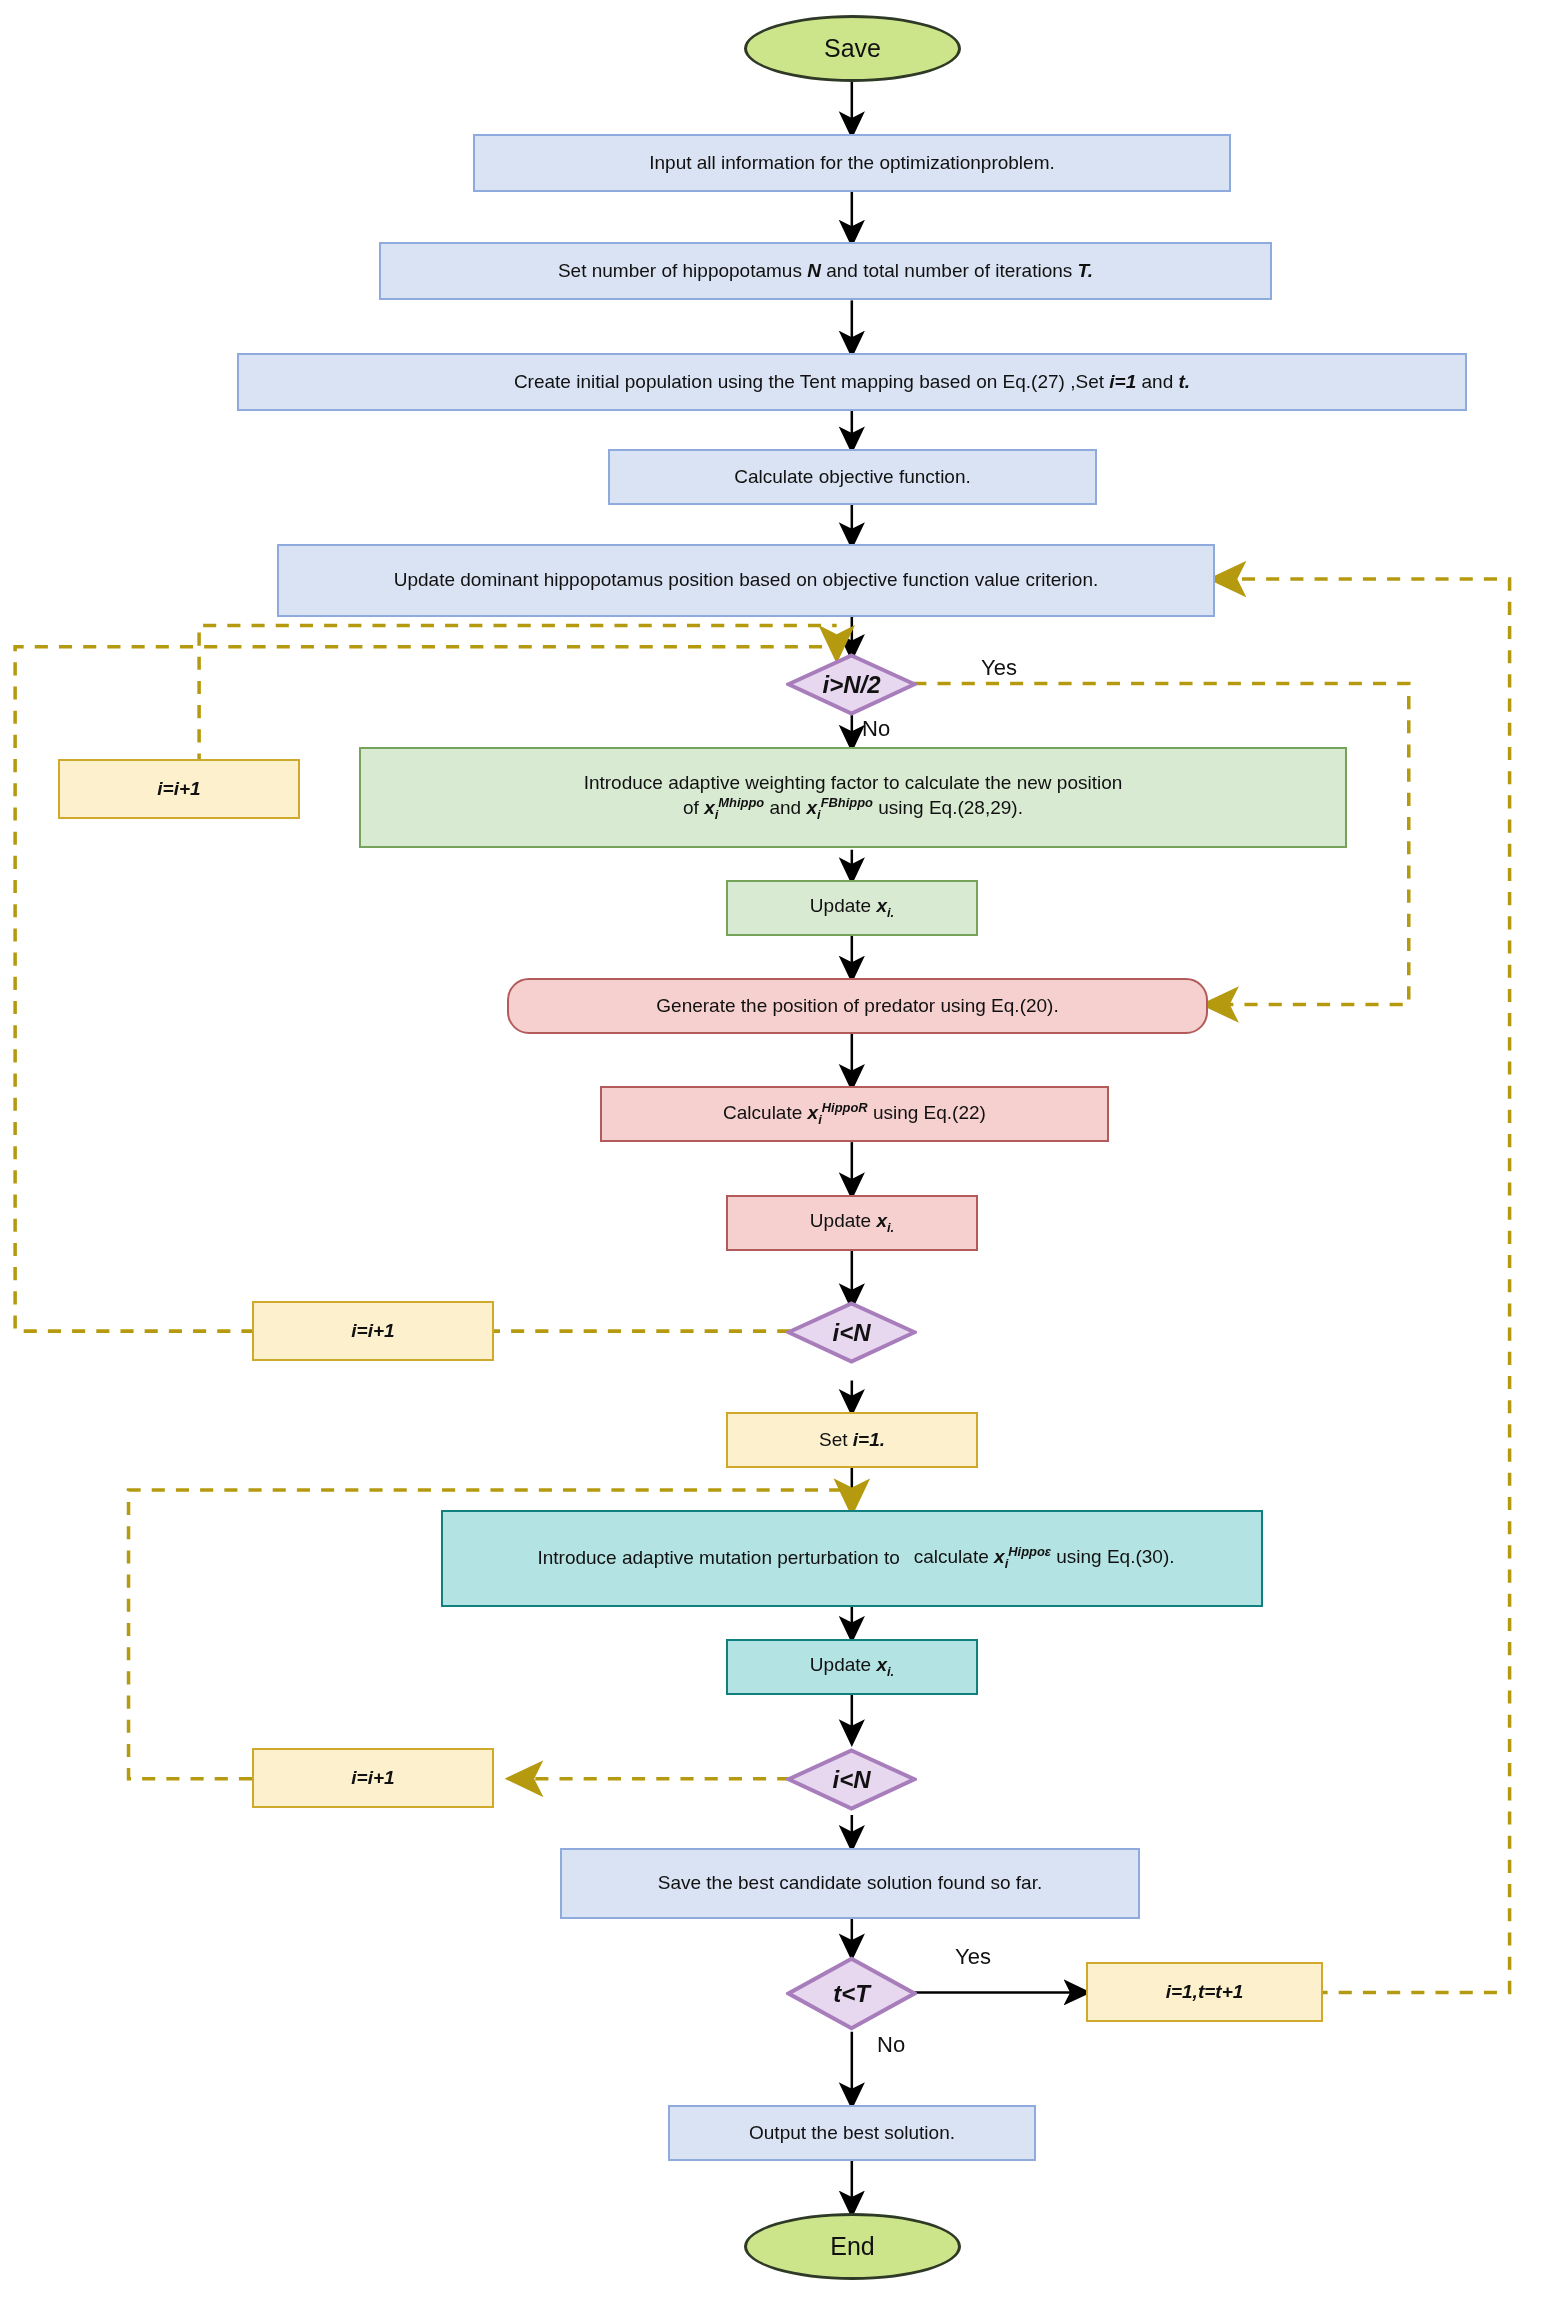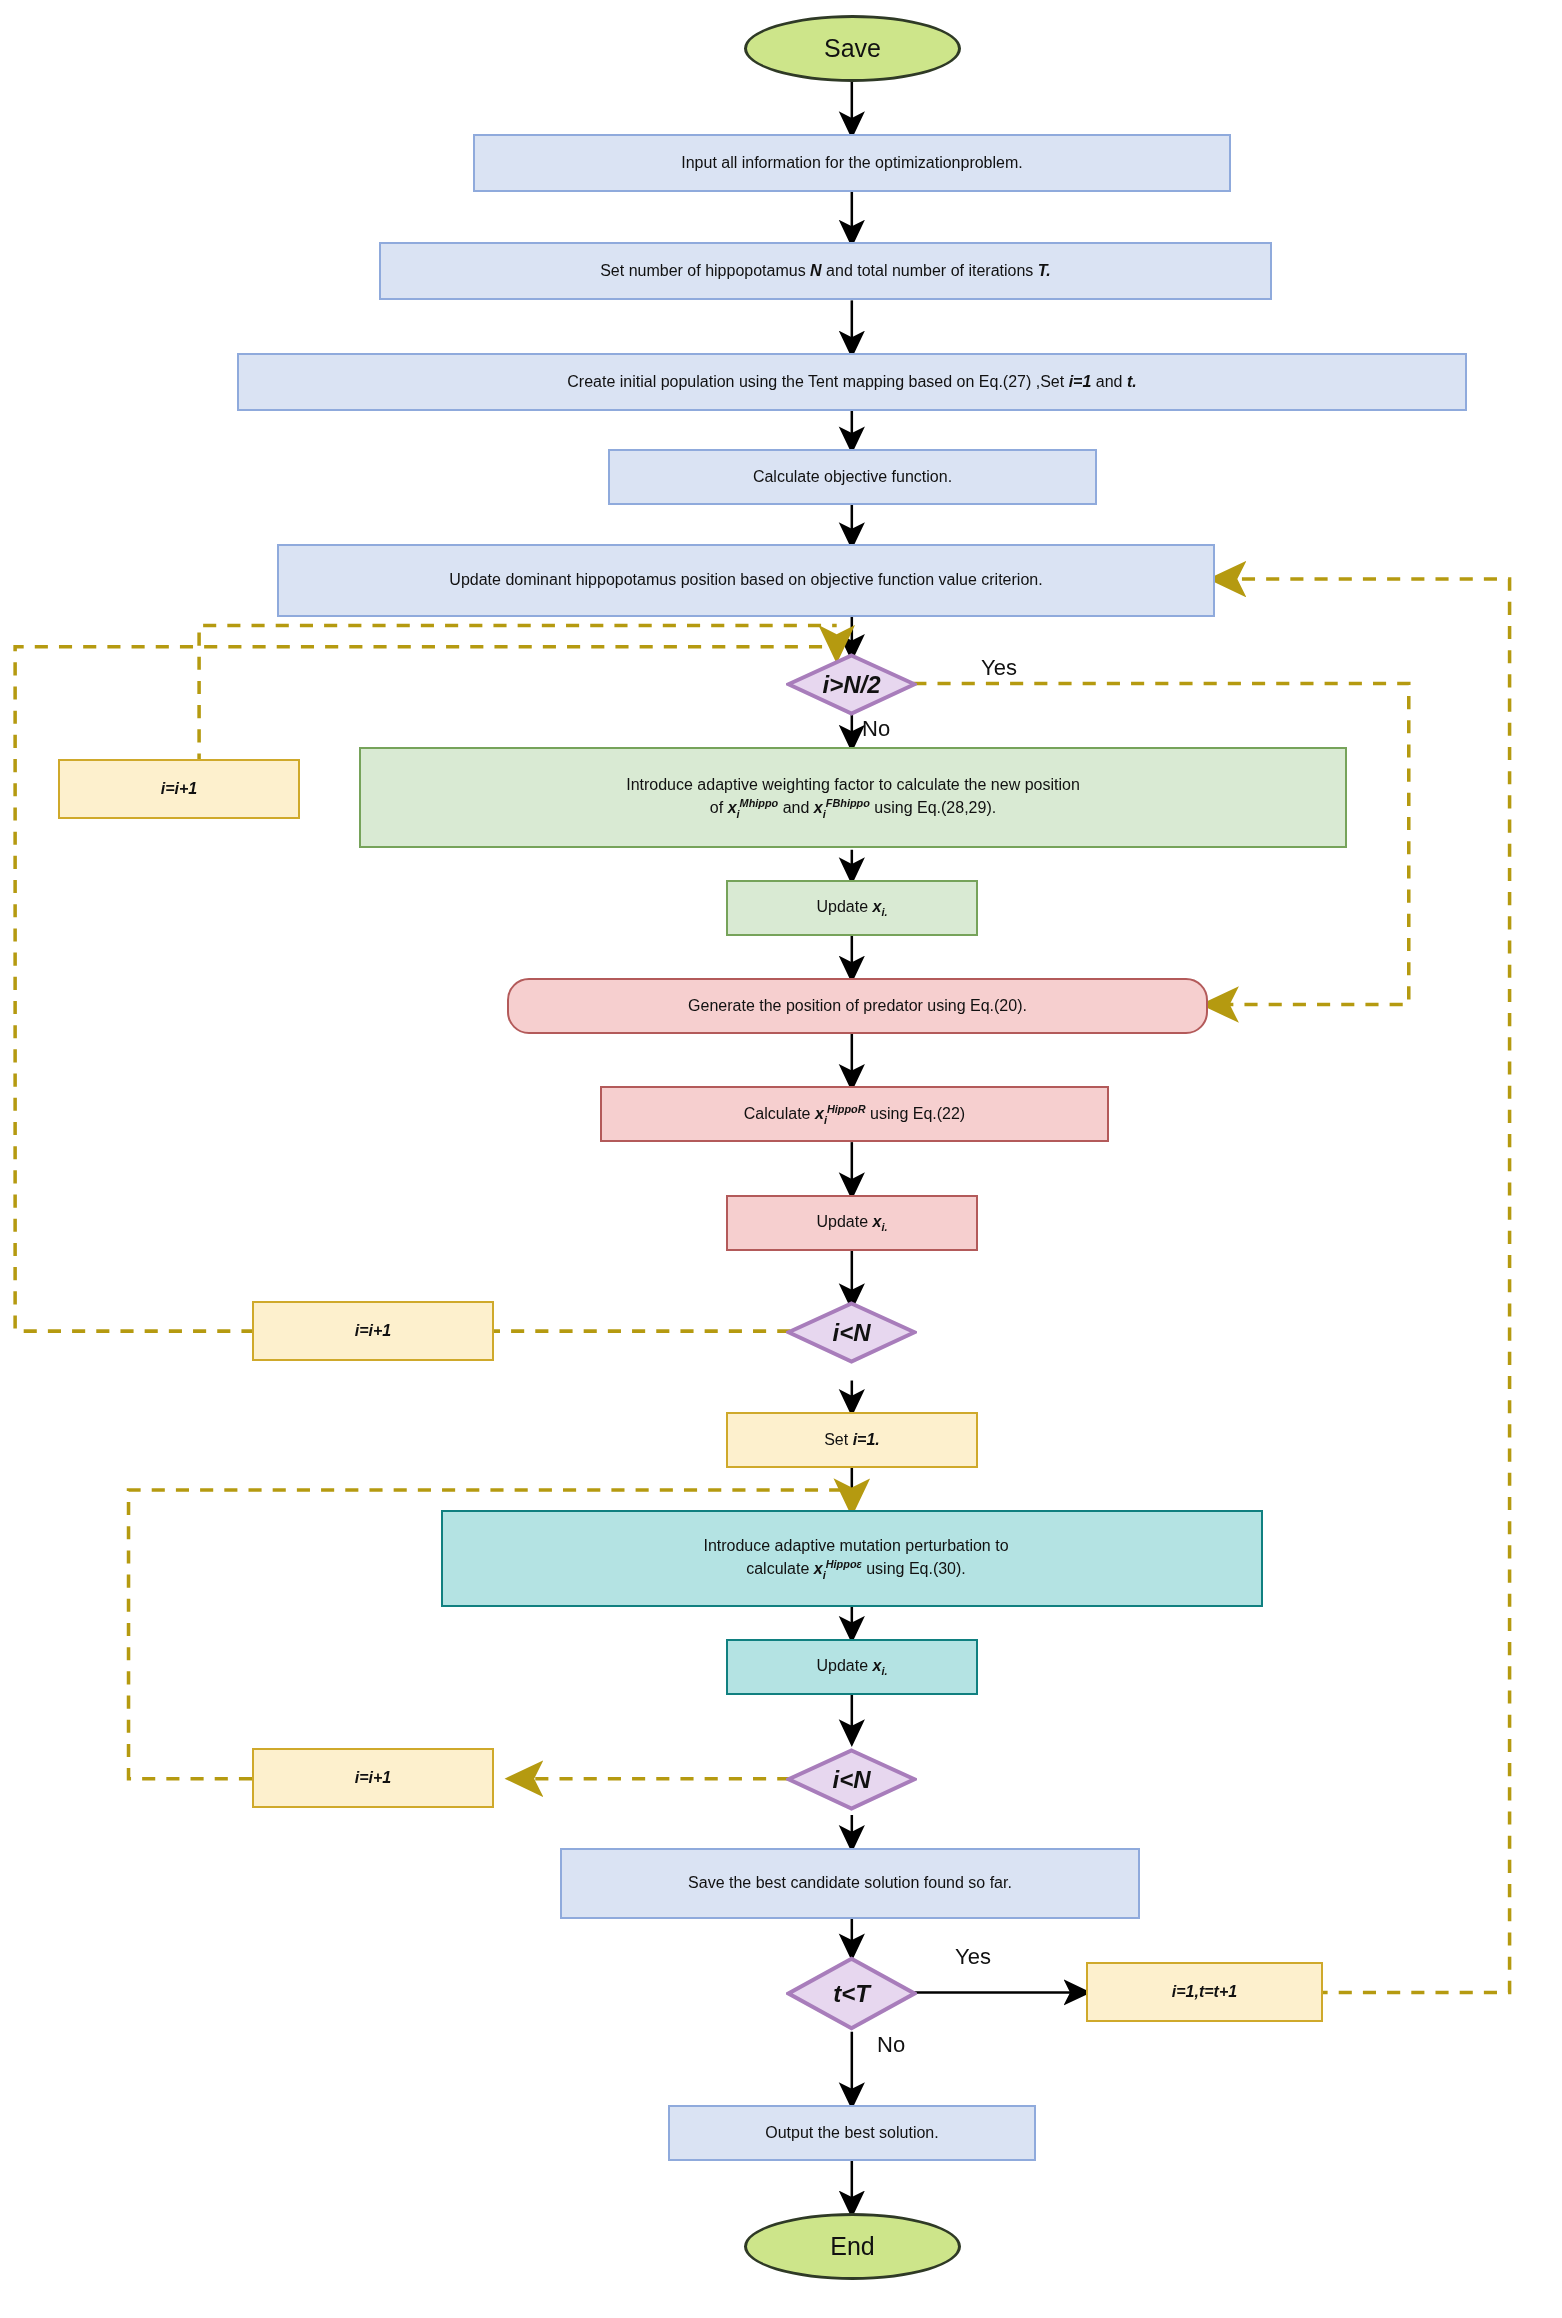"Input all information for the" .txt { font-size: 16px -> 19px }
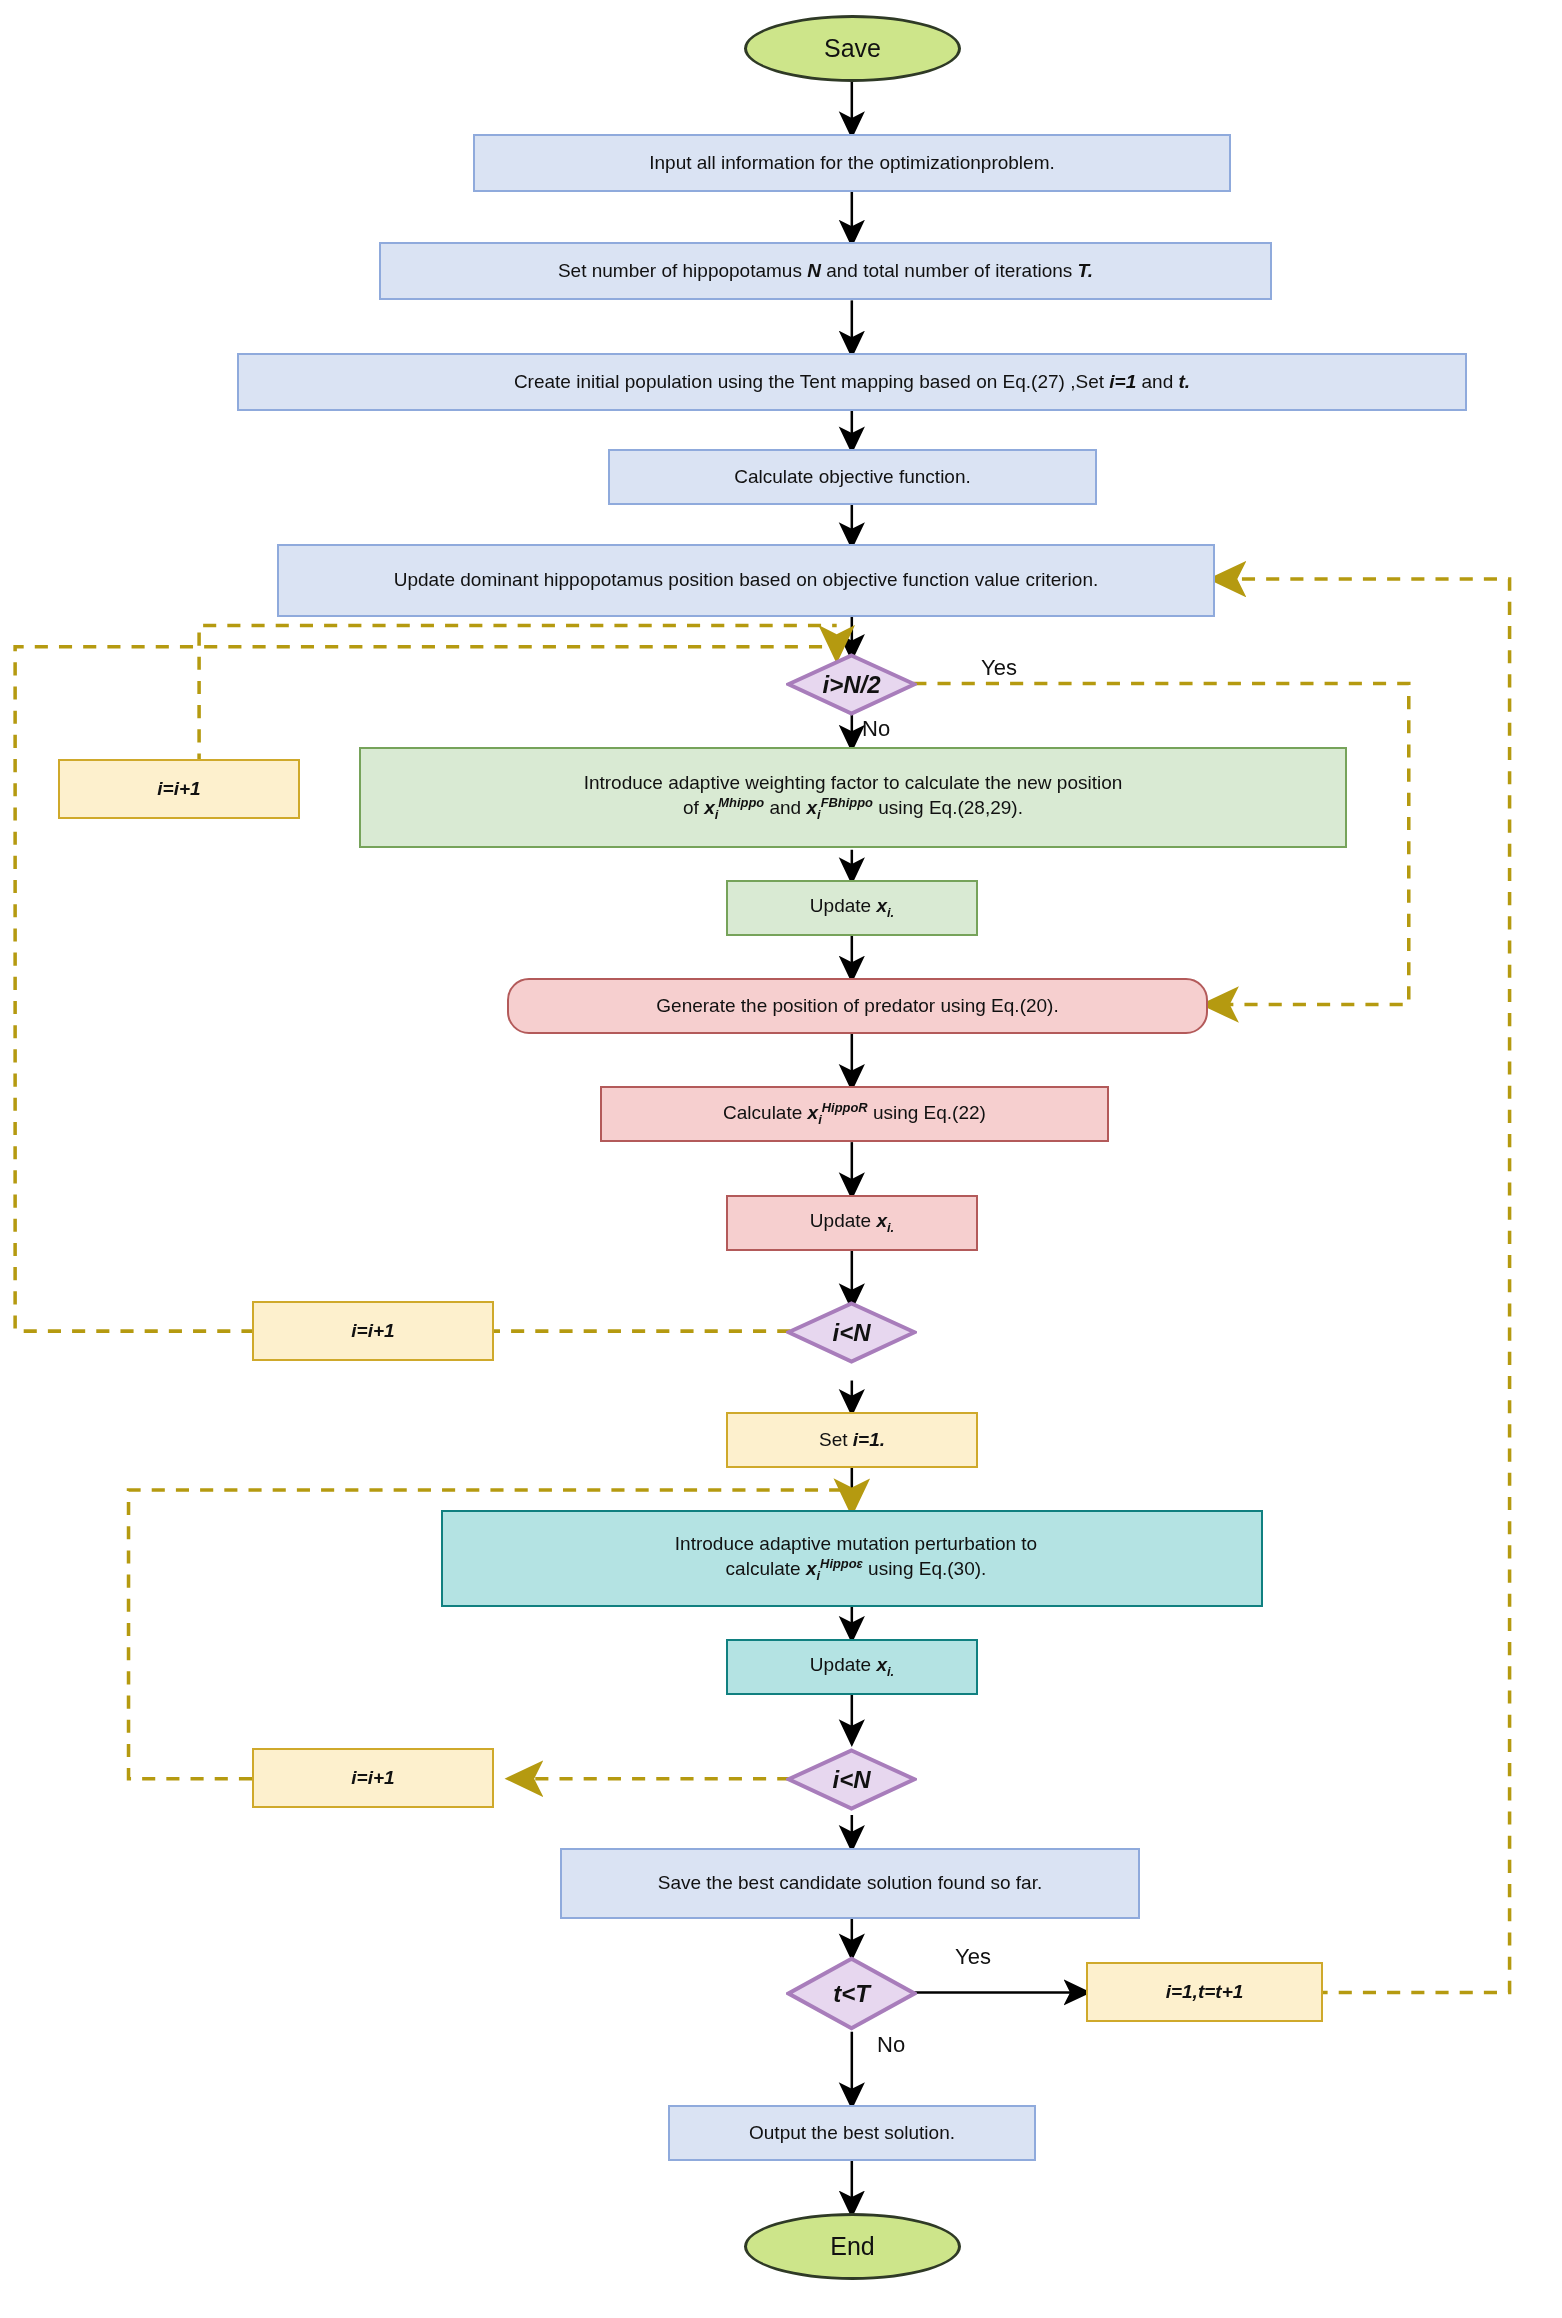"Introduce adaptive mutation perturbation" div.node { flex-direction: column -> row }
